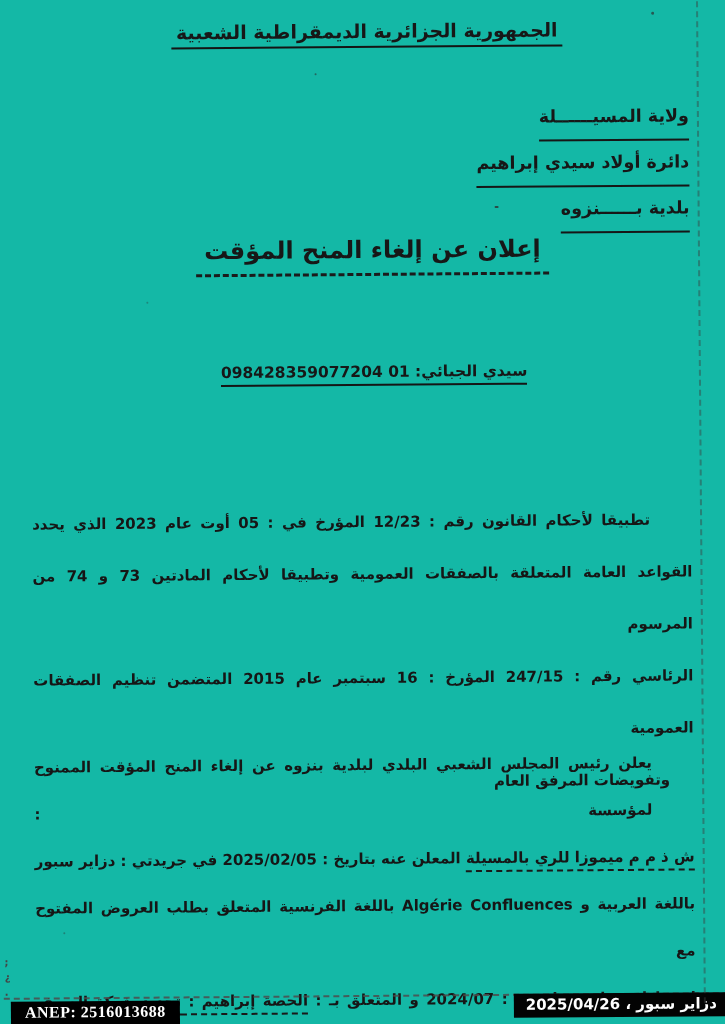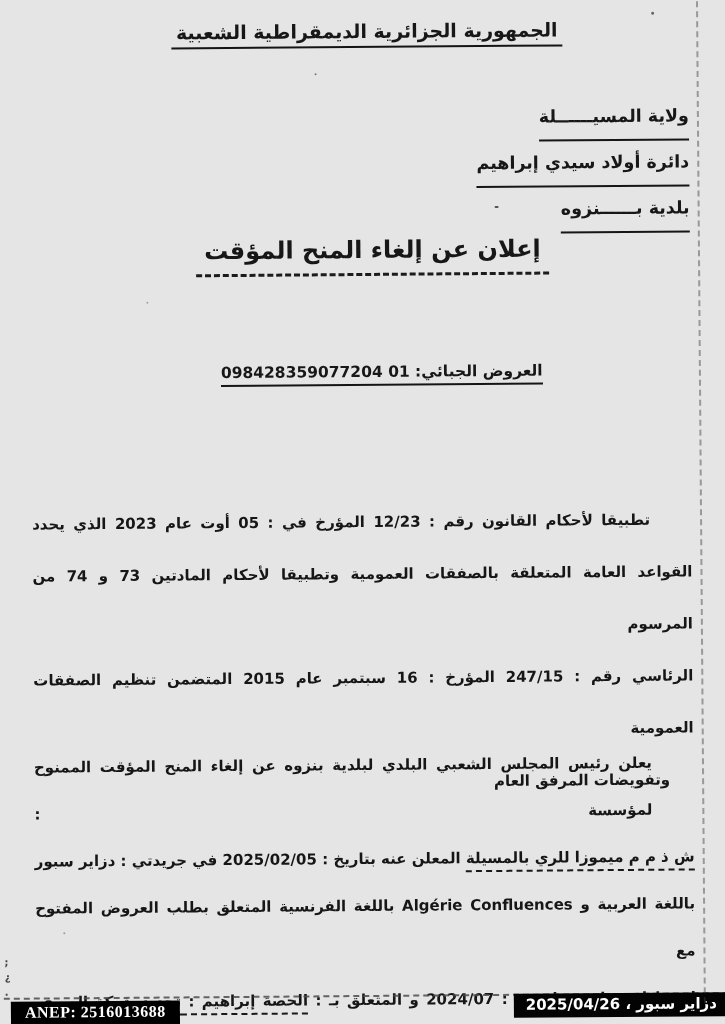"الجمهورية الجزائرية الديمقراطية الشعبية" .page { background: #e5e5e5 -> #14b8a6 }
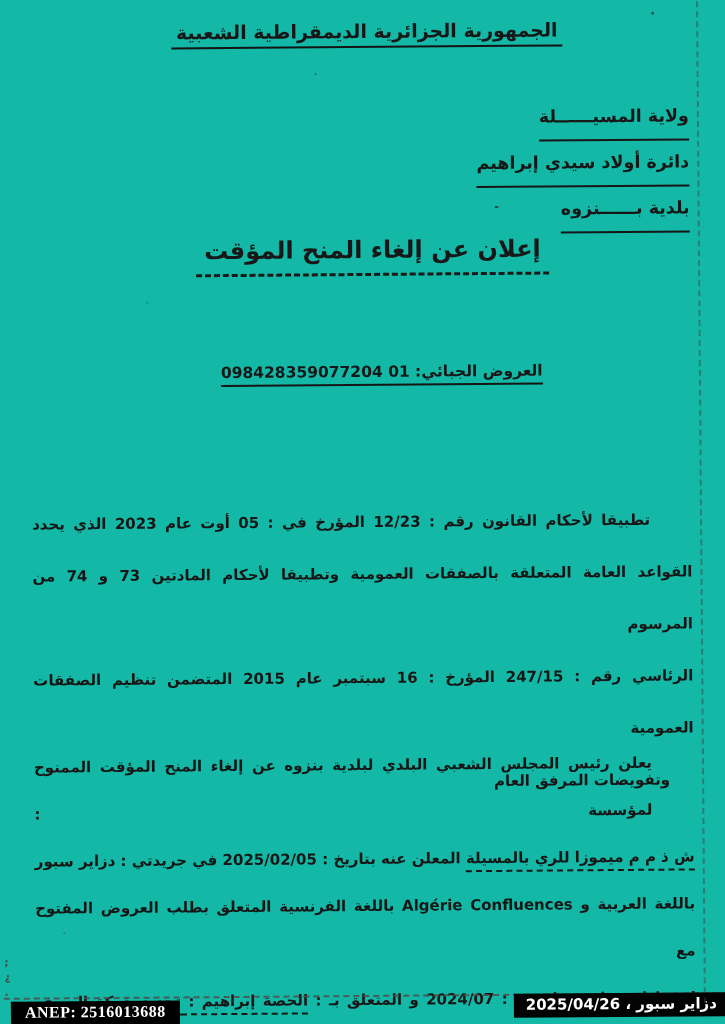"العروض الجبائي:" span { text: العروض -> سيدي }
